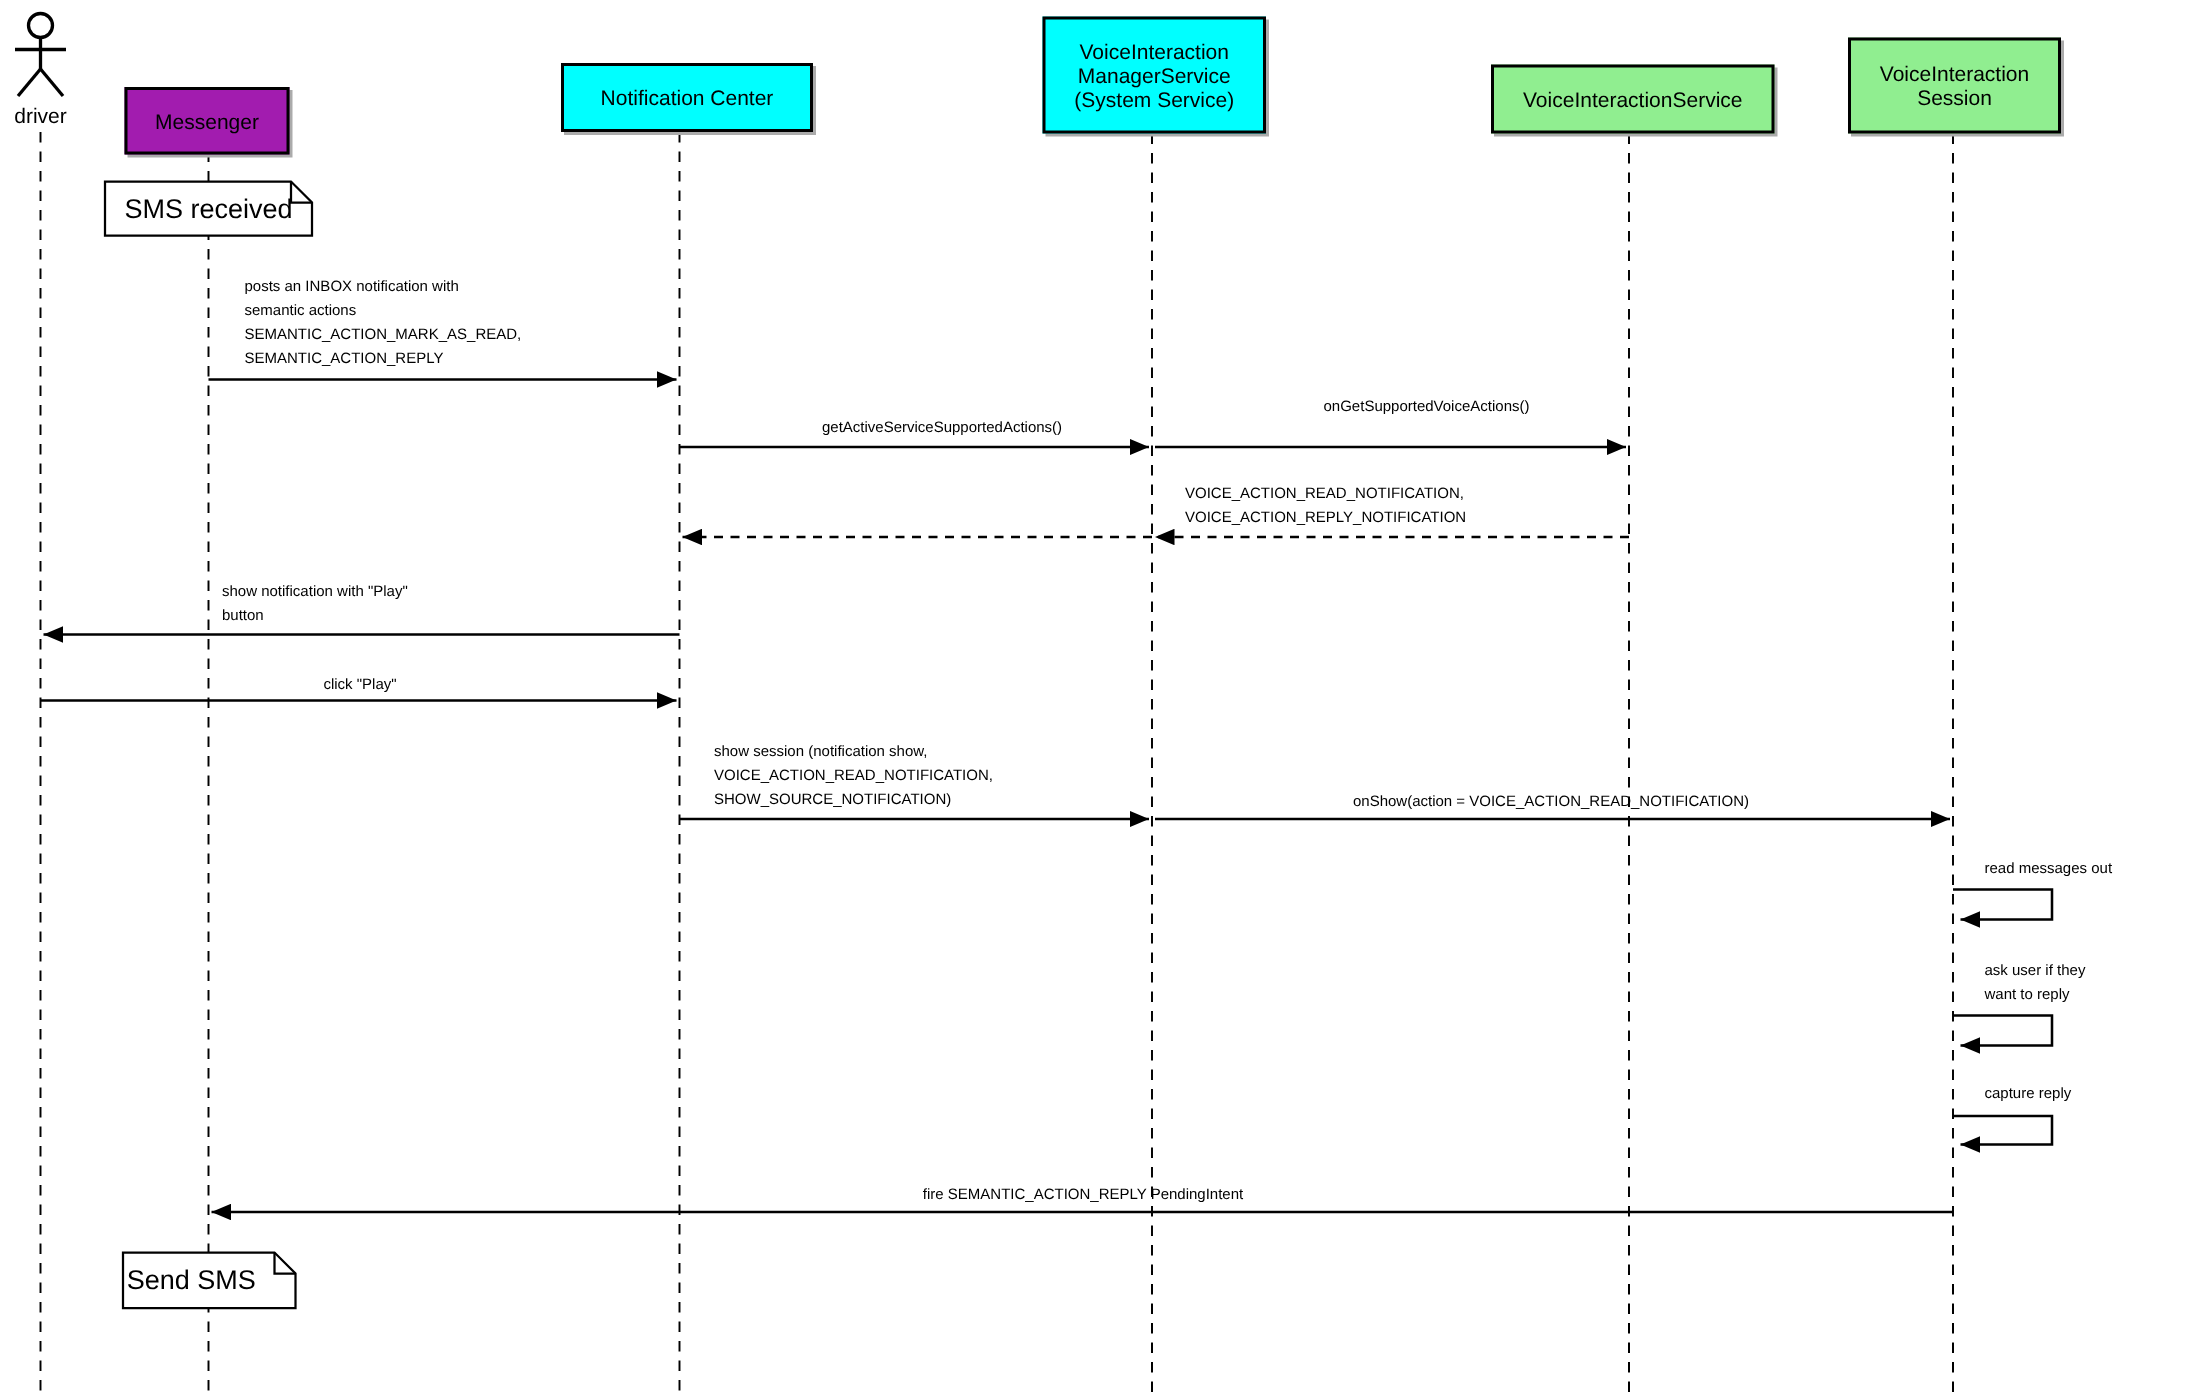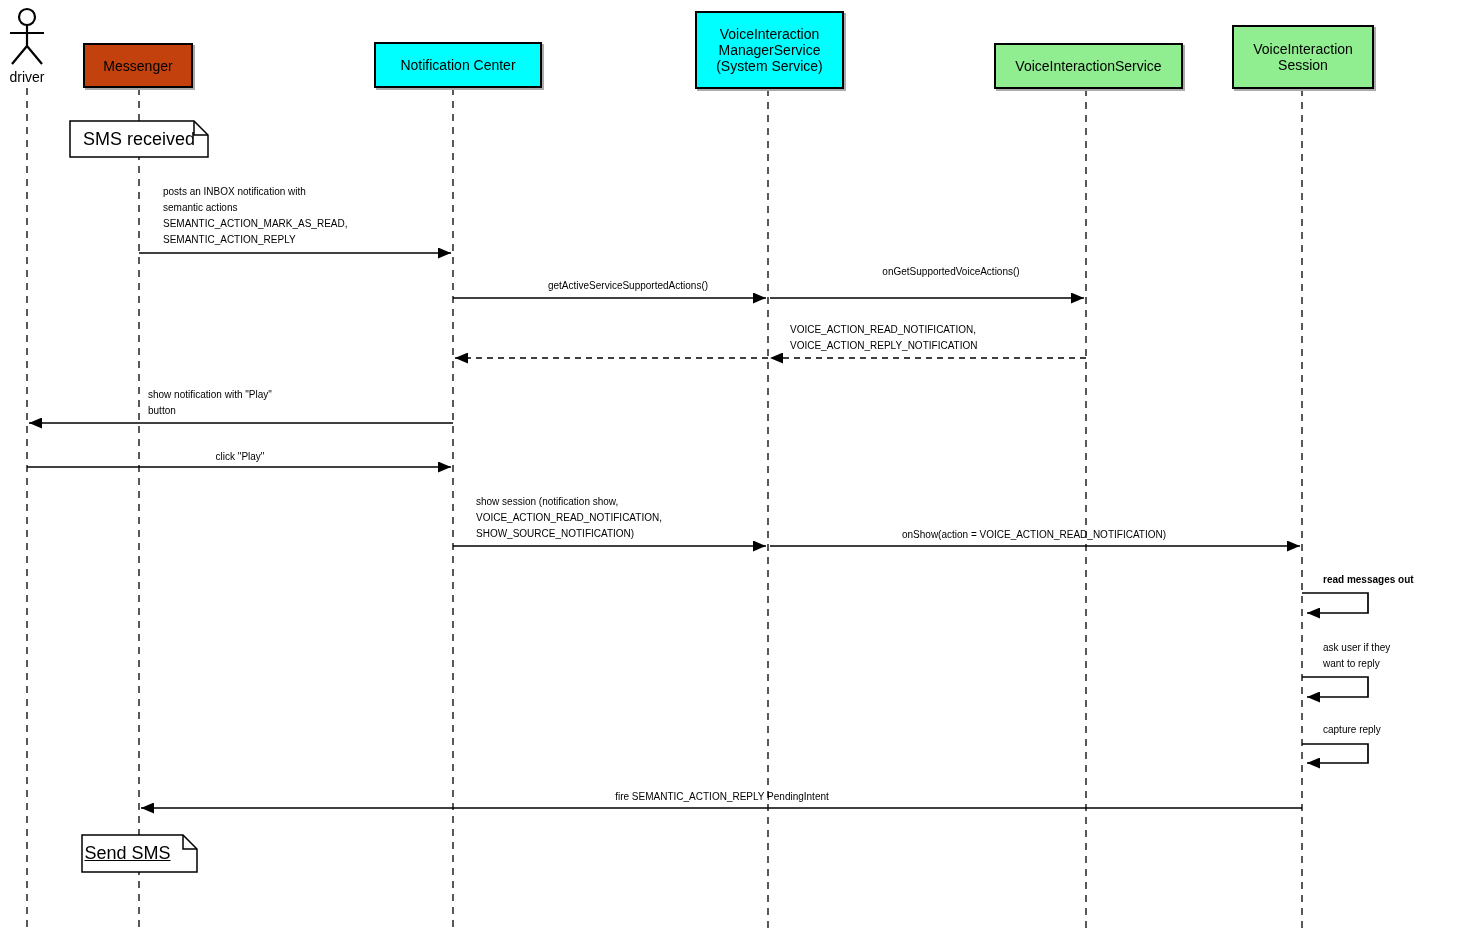"Messenger" div.participant { background-color: #c2410c -> #a21caf; top: 43px -> 58px }
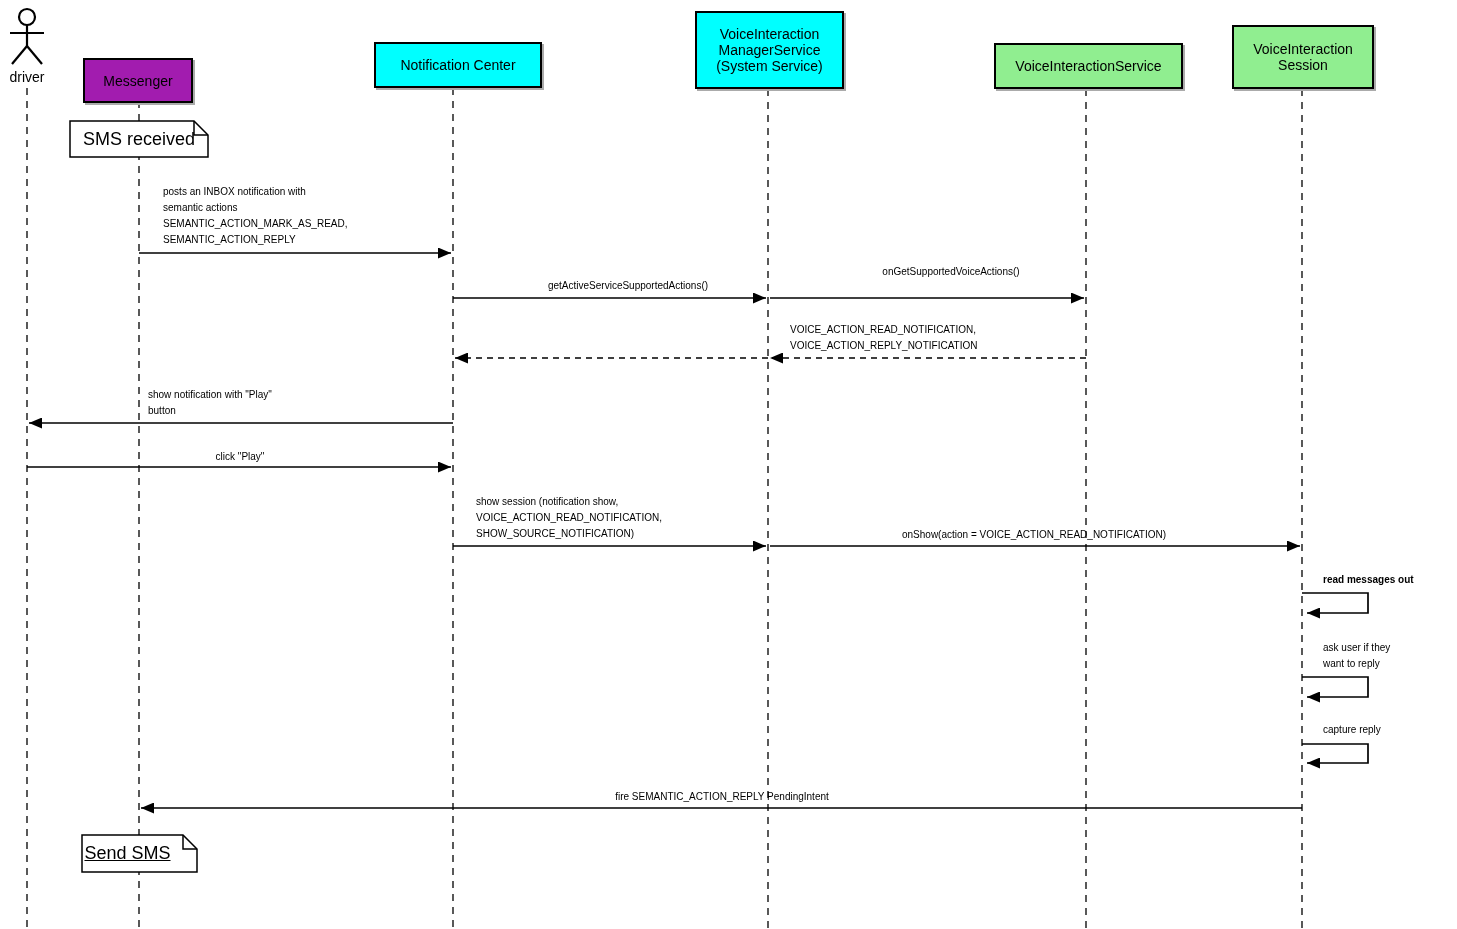"read messages out" div.lbl { font-weight: bold -> none }
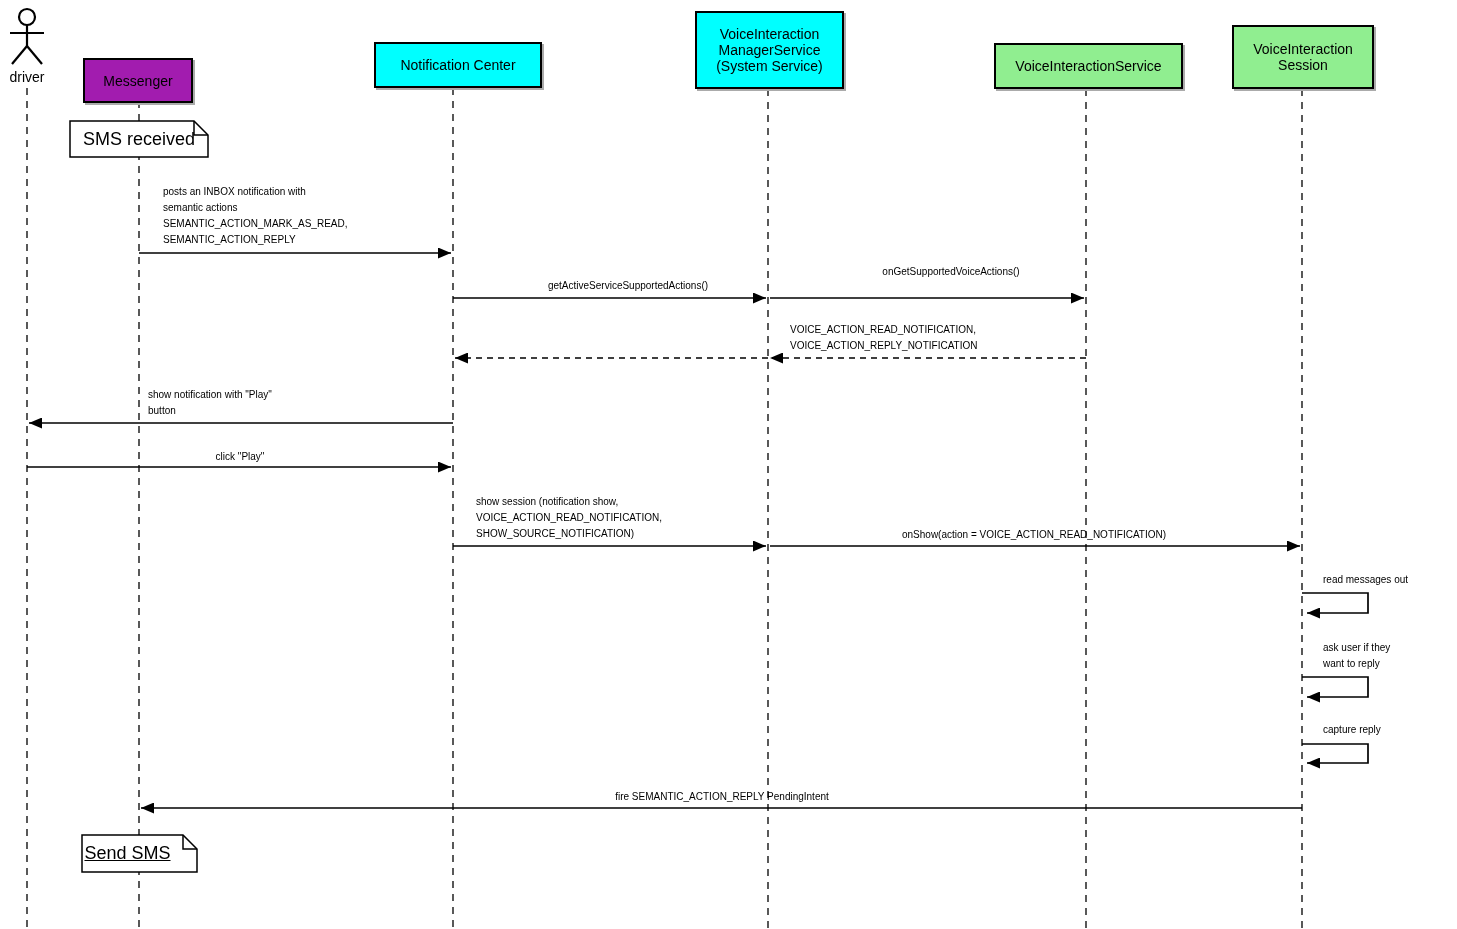"Send SMS" div.notetext { text-decoration: underline -> none }
